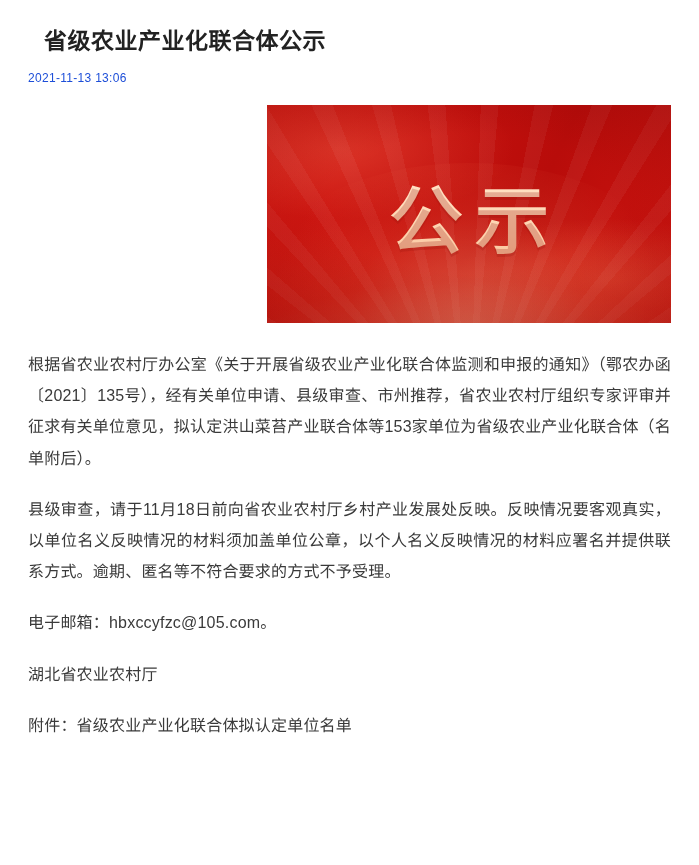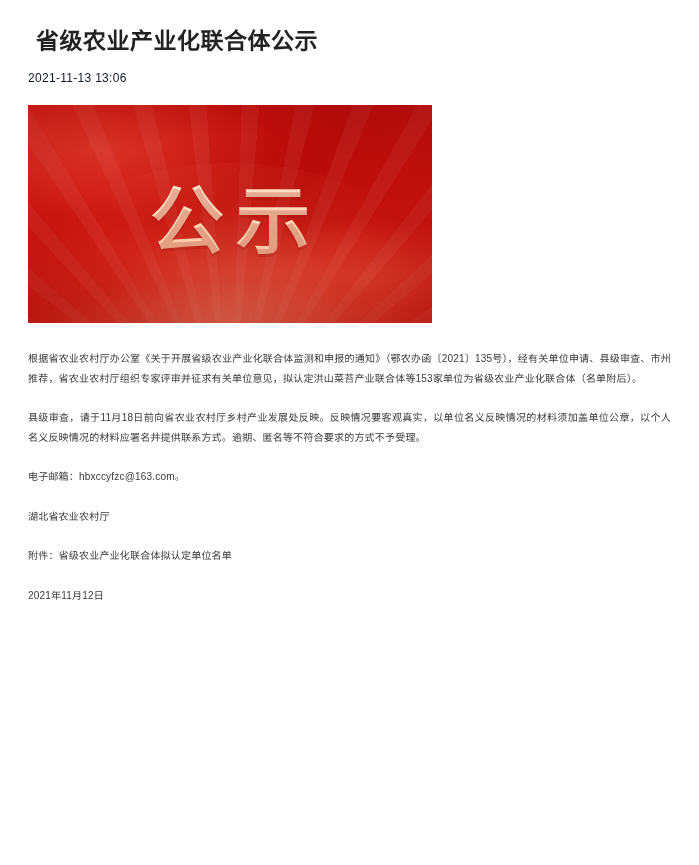"省级农业产业化联合体公示" .article-title { margin: 0 0 14px 8px -> 0 0 14px 16px }
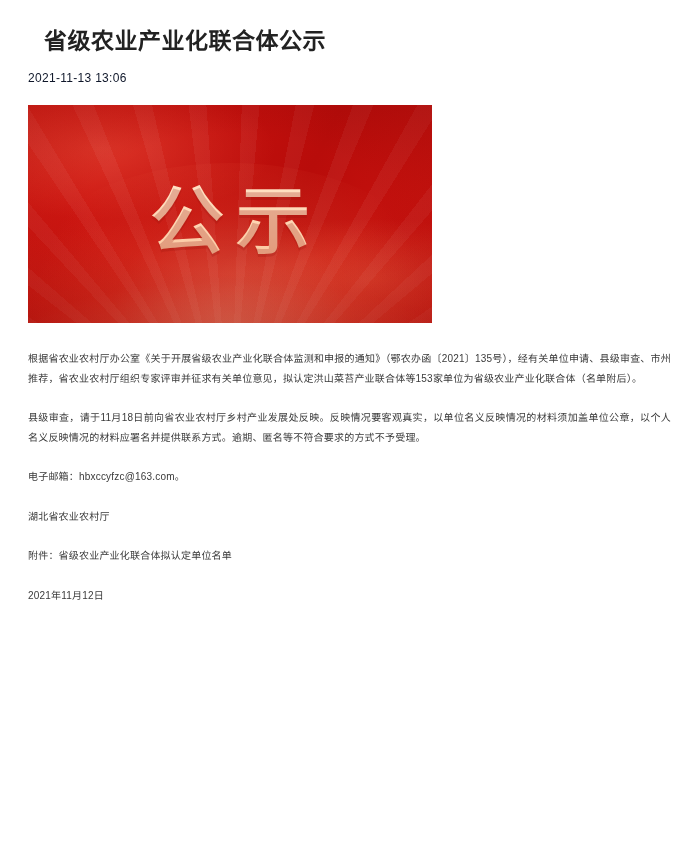"2021-11-13 13:06" .article-date { color: #0f172a -> #1d4ed8 }
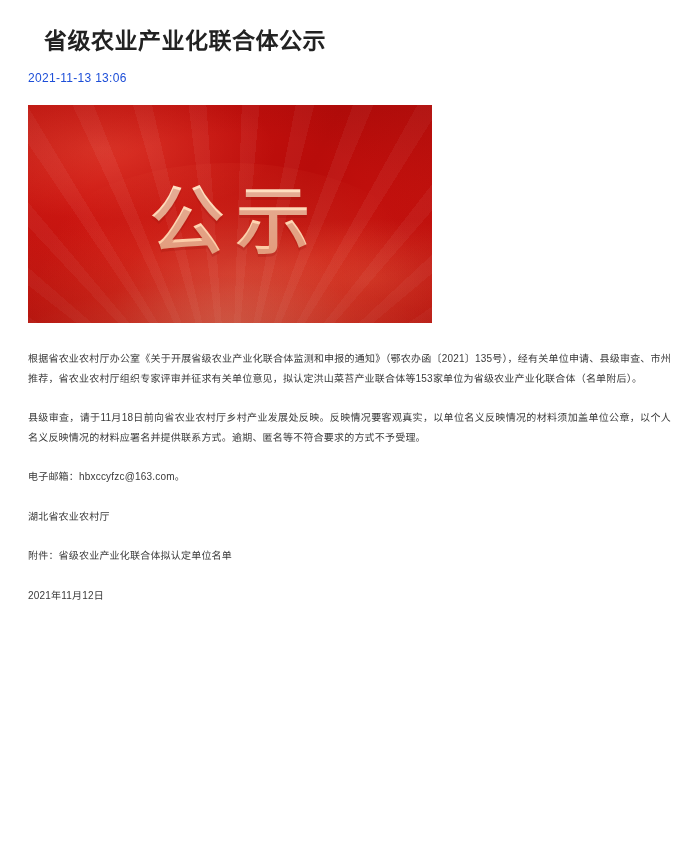"公示" .banner-wrap { justify-content: flex-start -> flex-end }
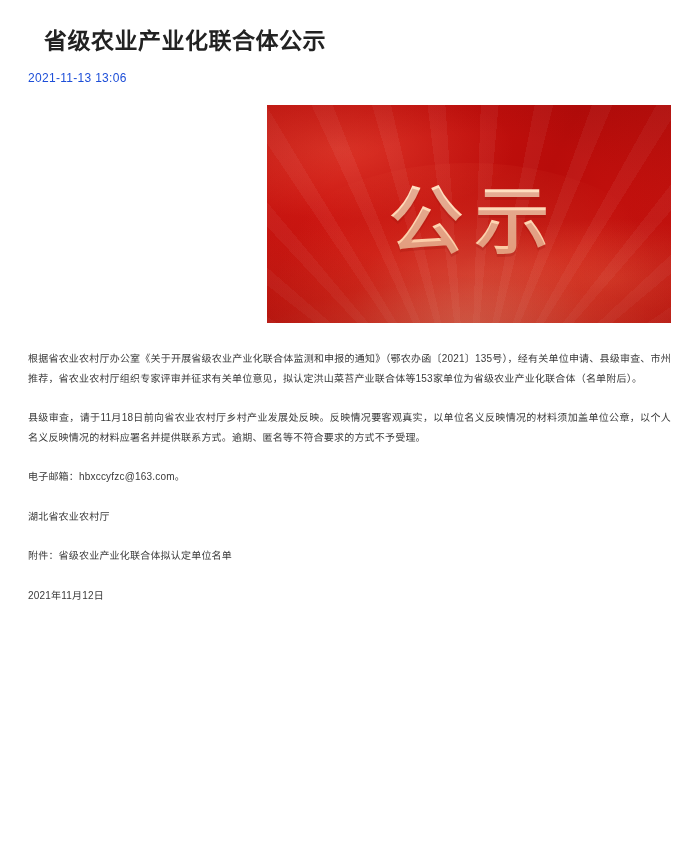"根据省农业农村厅办公室《关于开展省级农业产业化联合体监测和申报的通知》（鄂农办函" .body-copy p { font-size: 10px -> 16px }
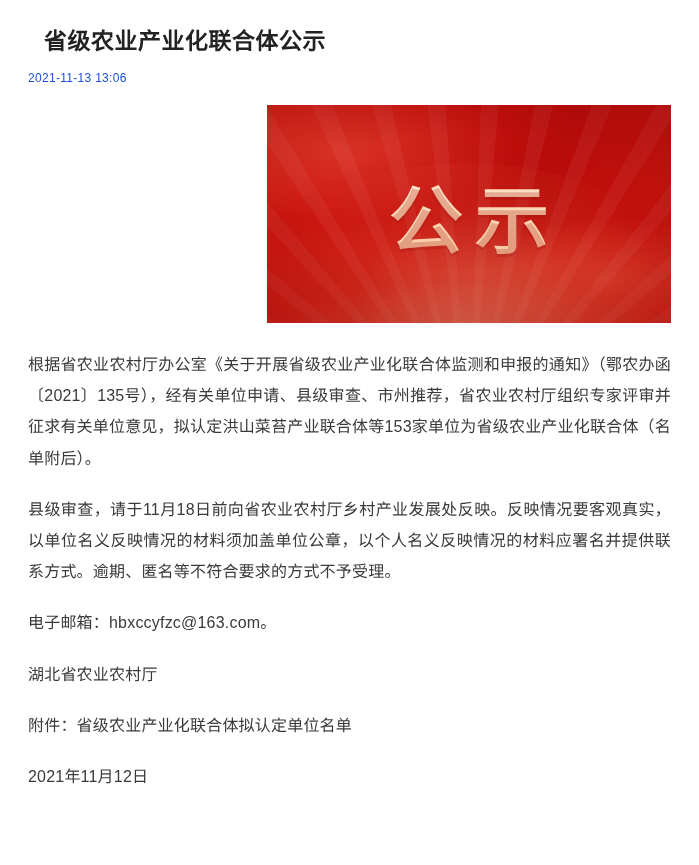"电子邮箱：hbxccyfzc@163.com。" p { text: hbxccyfzc@163.com -> hbxccyfzc@105.com }
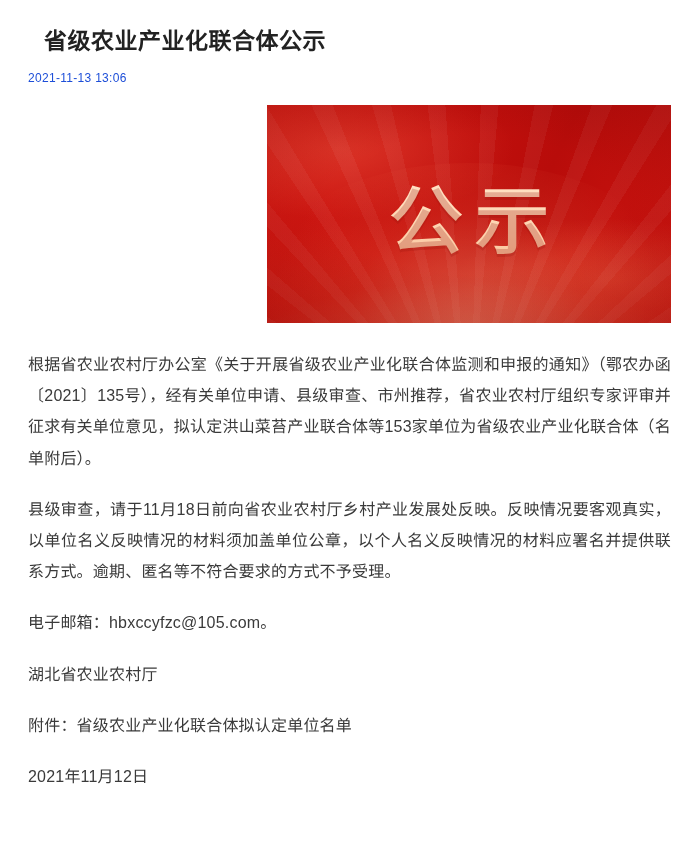"2021年11月12日" p { html: <p>2021年11月12日</p> -> none }
